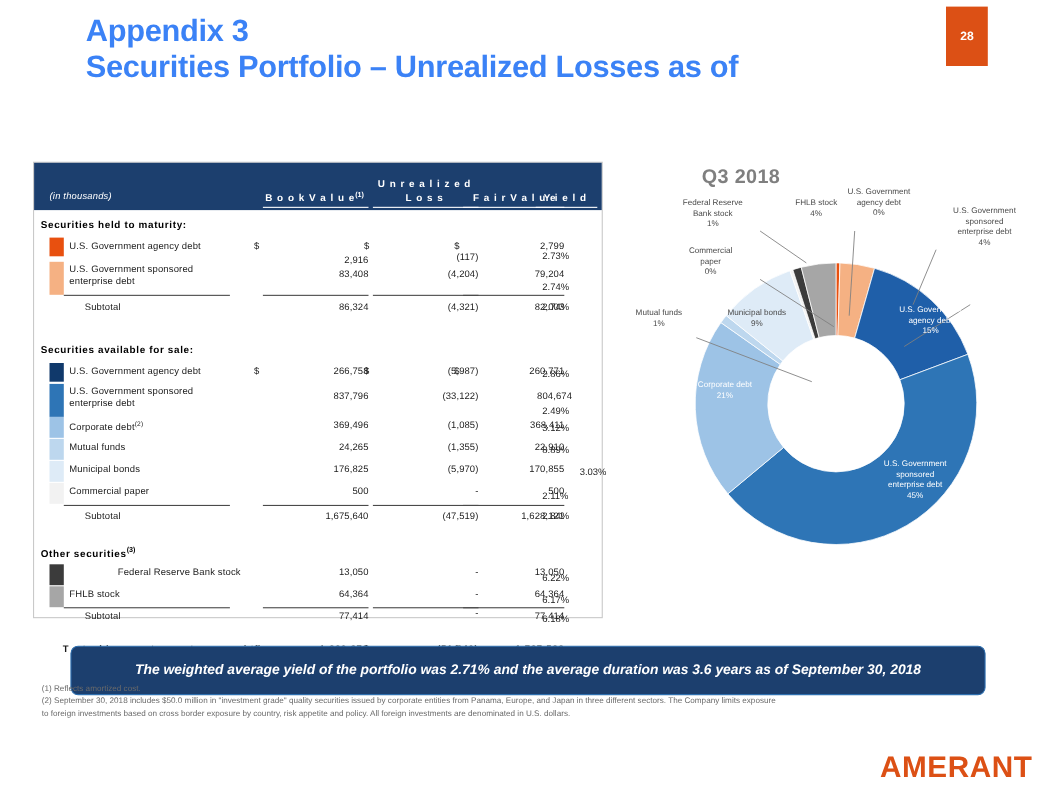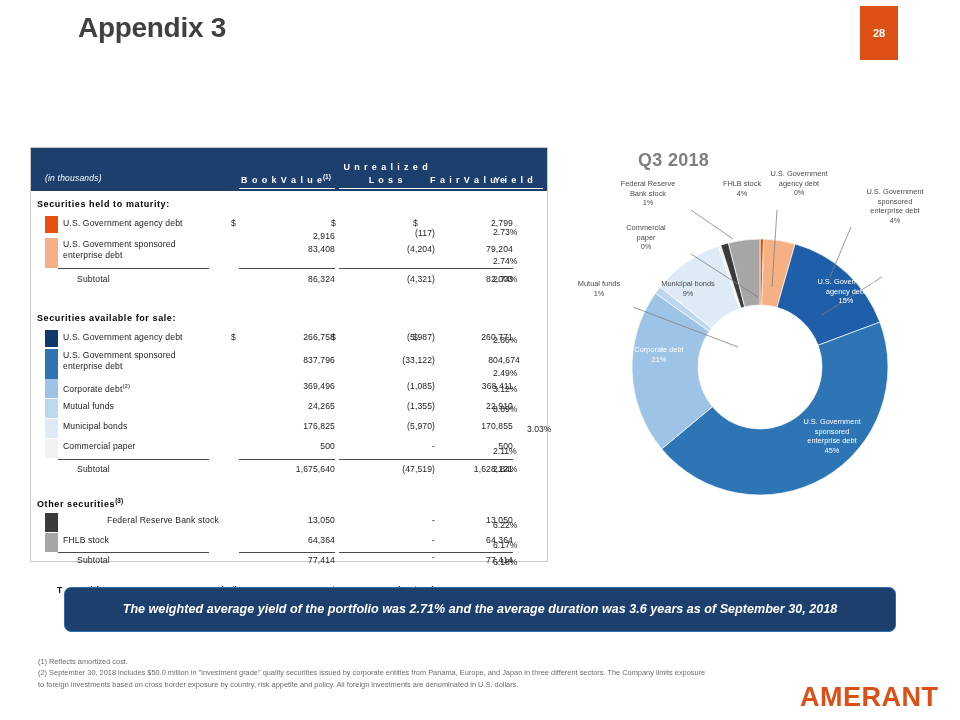"Appendix 3" #slide-title { color: #404040 -> #3b82f6 }
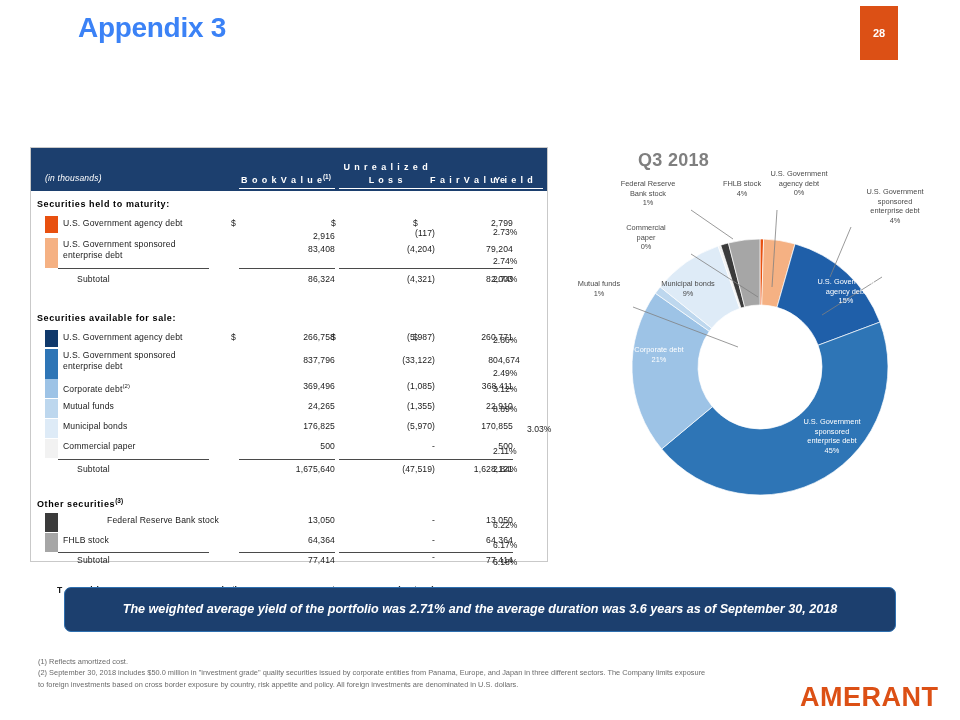"Securities Portfolio – Unrealized Losses" span.tl { html: none -> <span>Securities Portfolio – Unrealized Losses as of</span> }
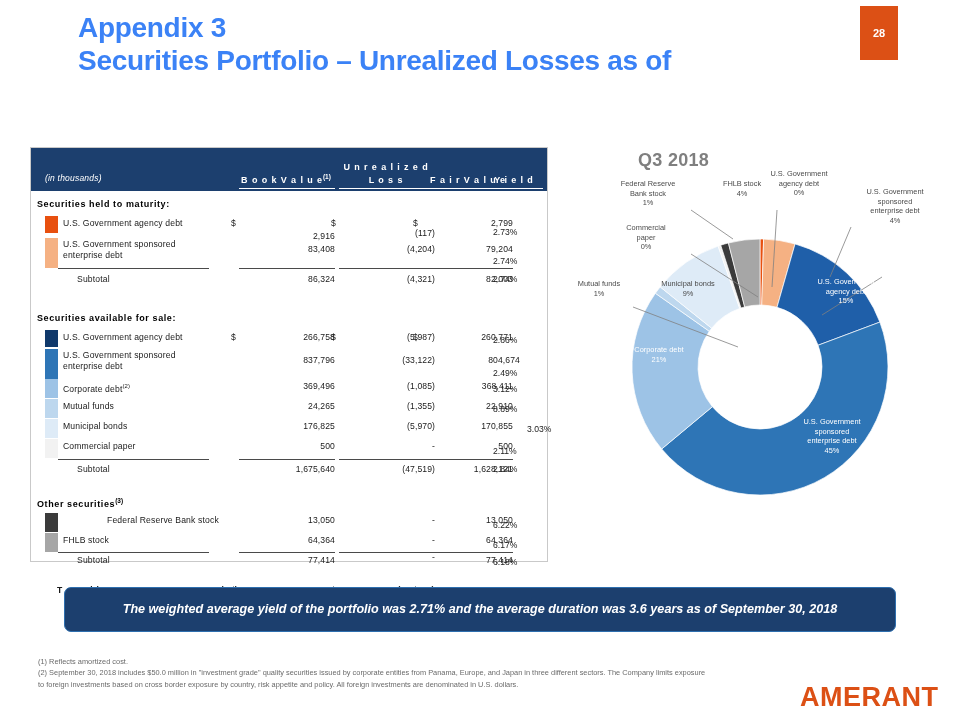"(1) Reflects amortized cost." #footnotes { top: 656px -> 620px }
